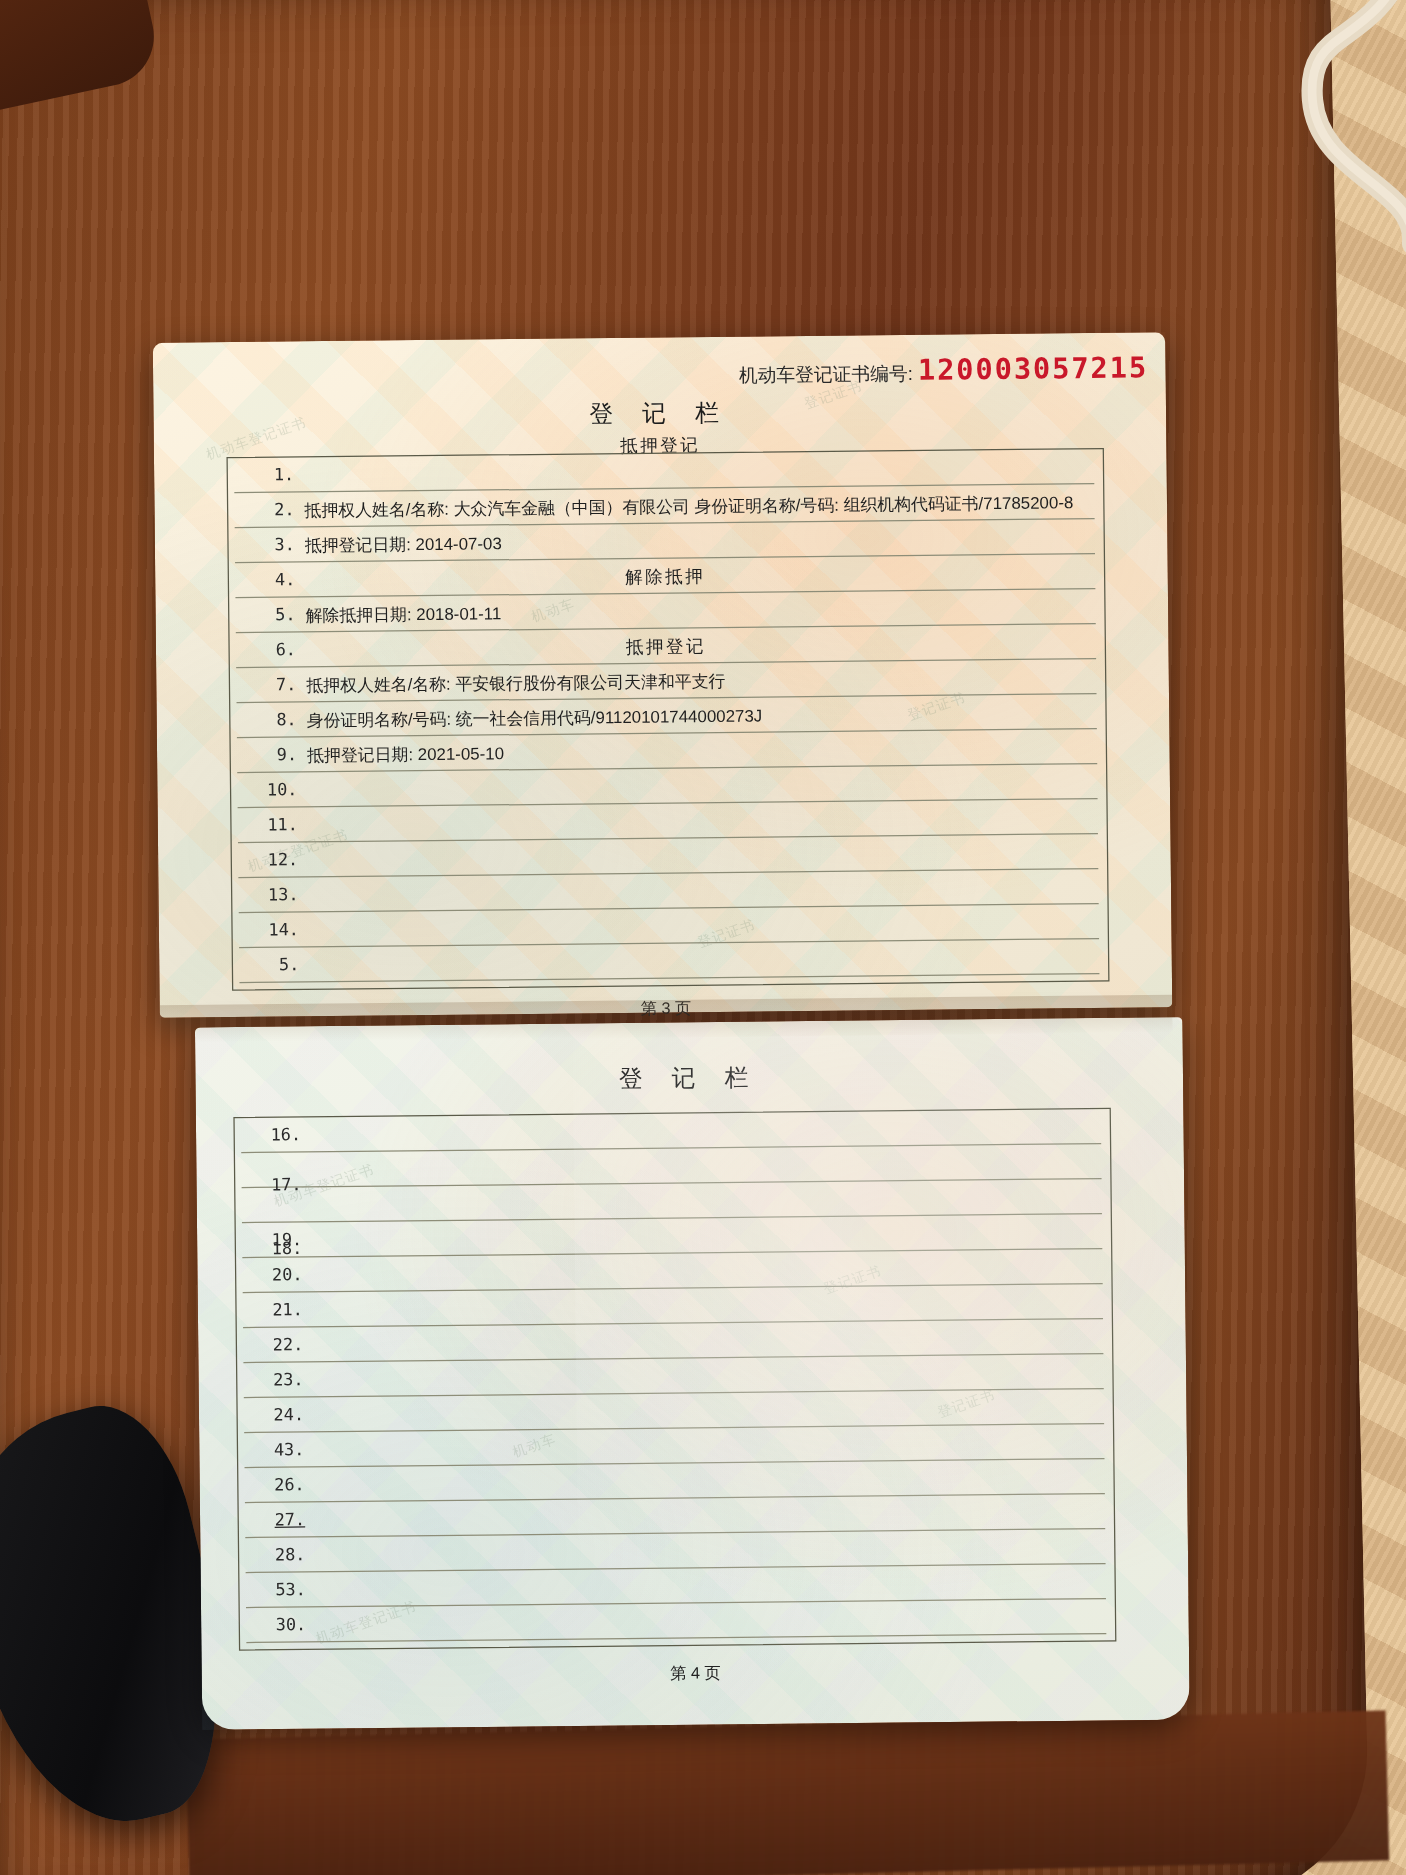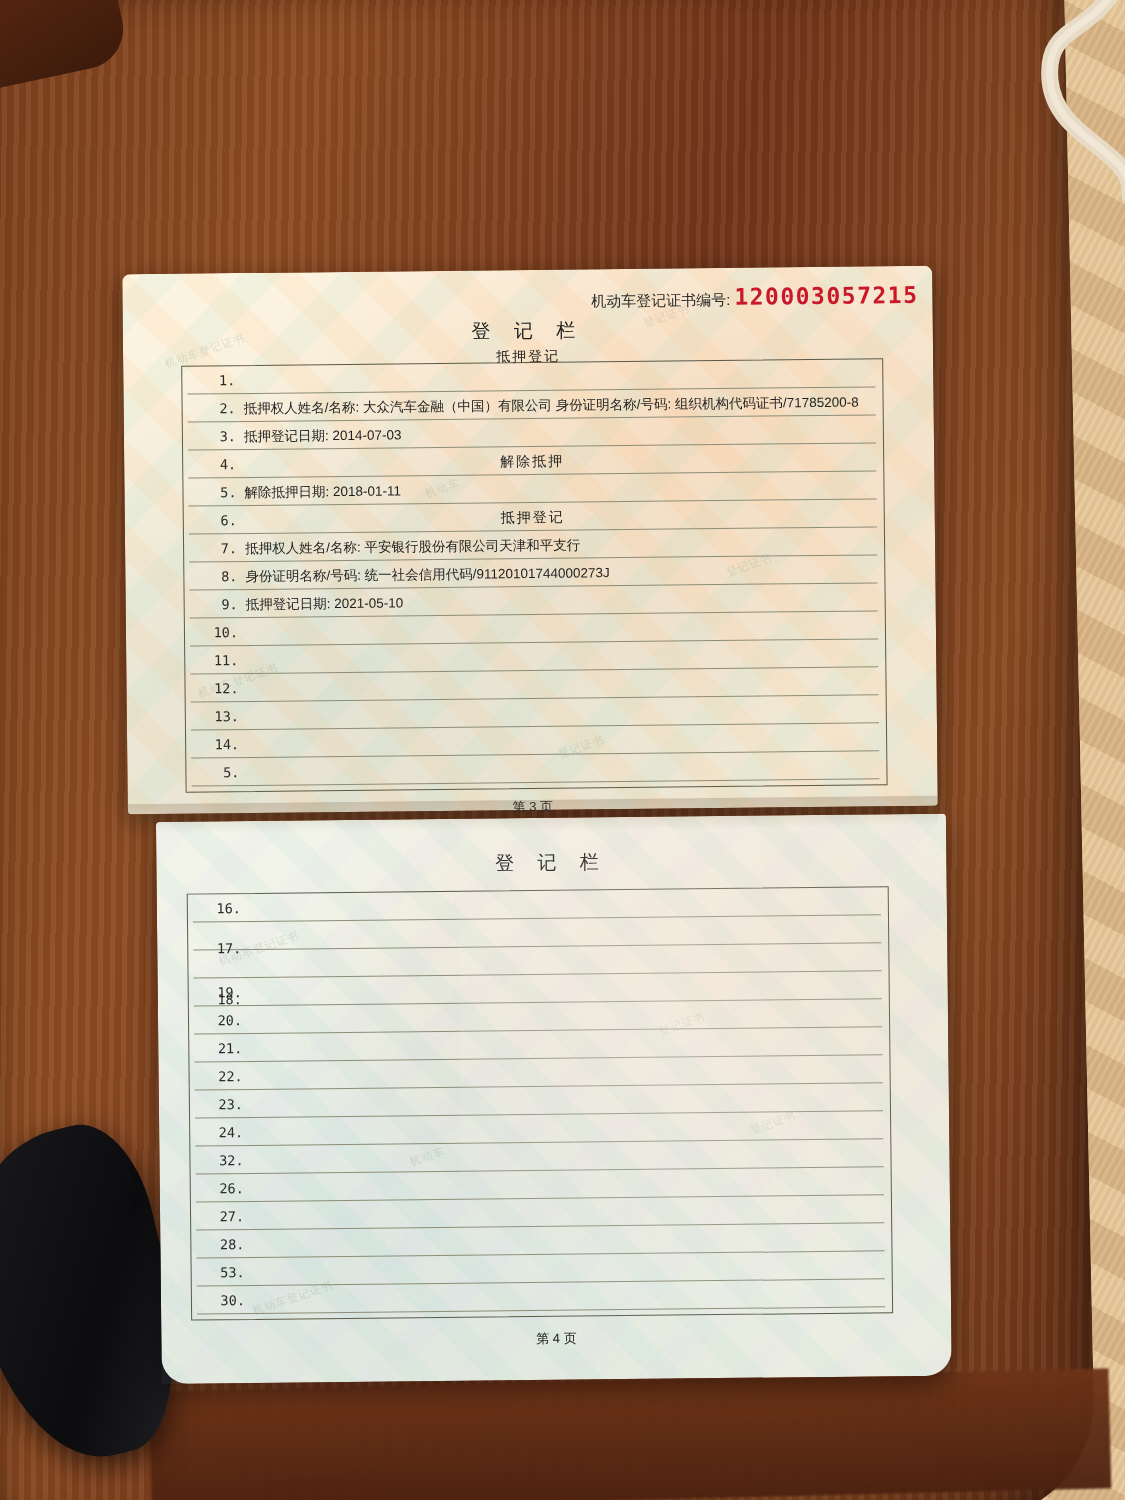"32." div.numcol { text: 32 -> 43 }
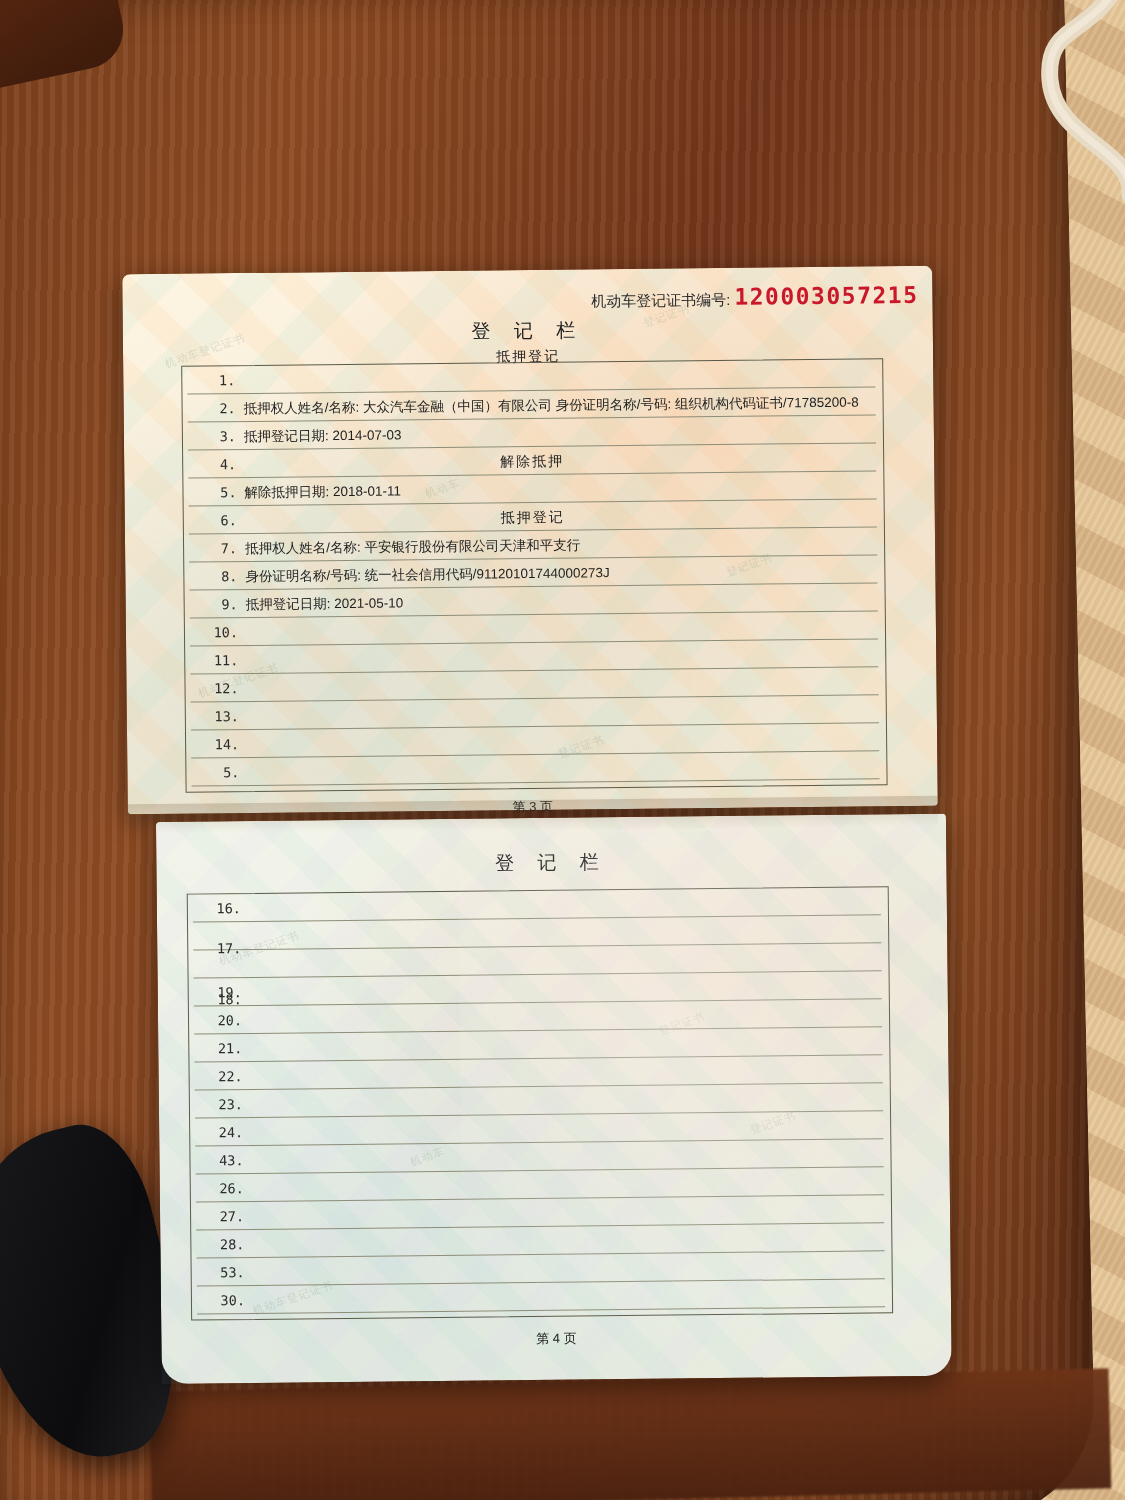"27." div.numcol { text-decoration: none -> underline }
